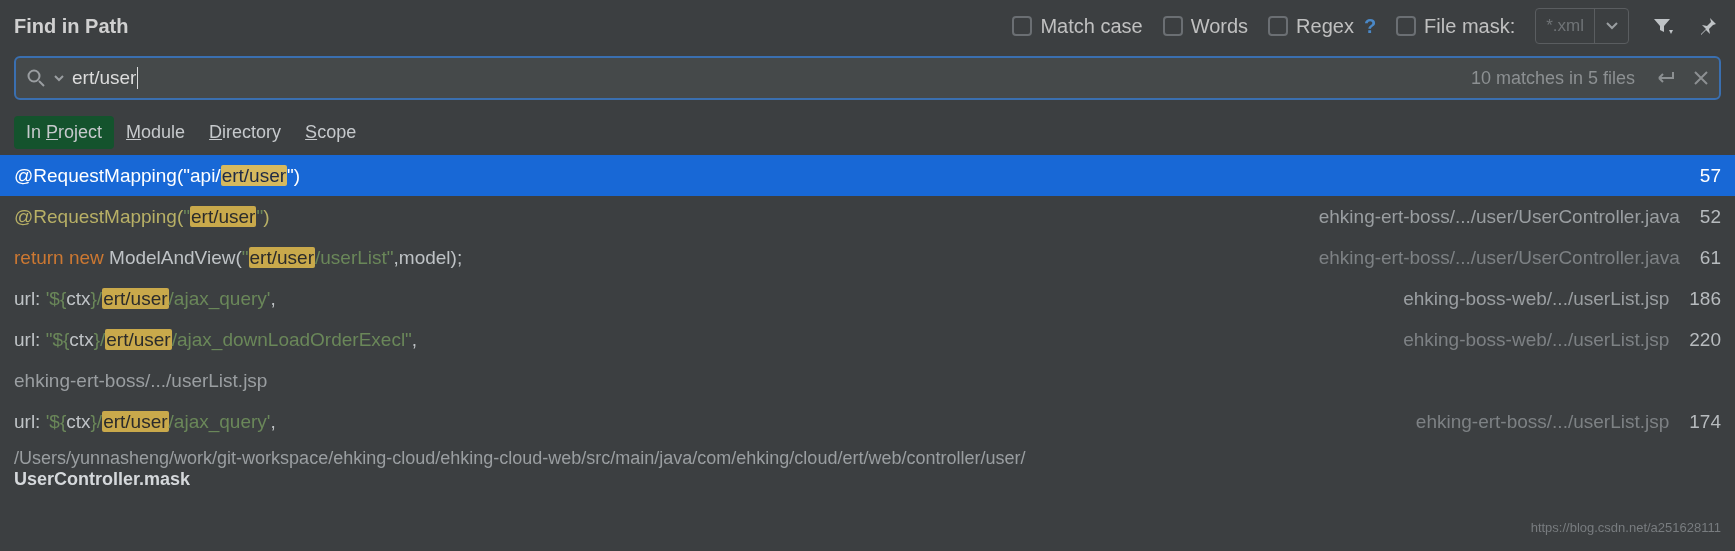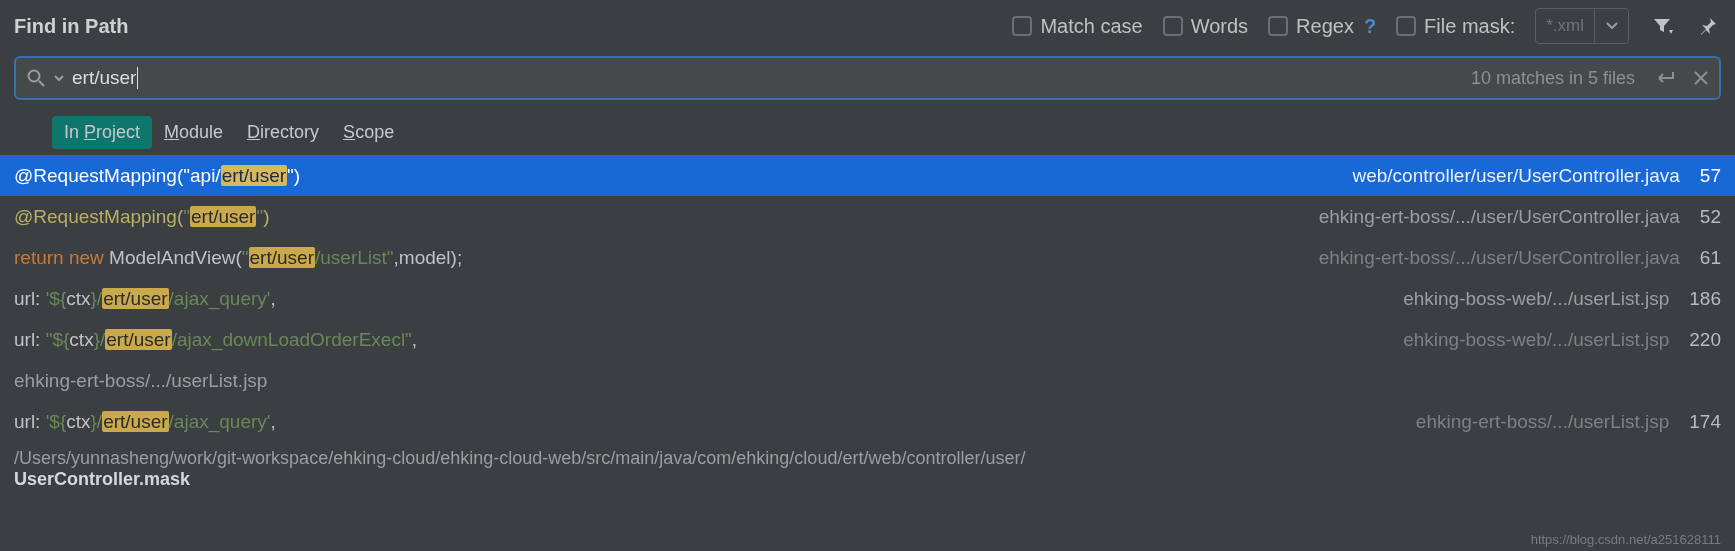"In Project" .tab.active { background: #0f766e -> #14532d; margin-left: 38px -> none }
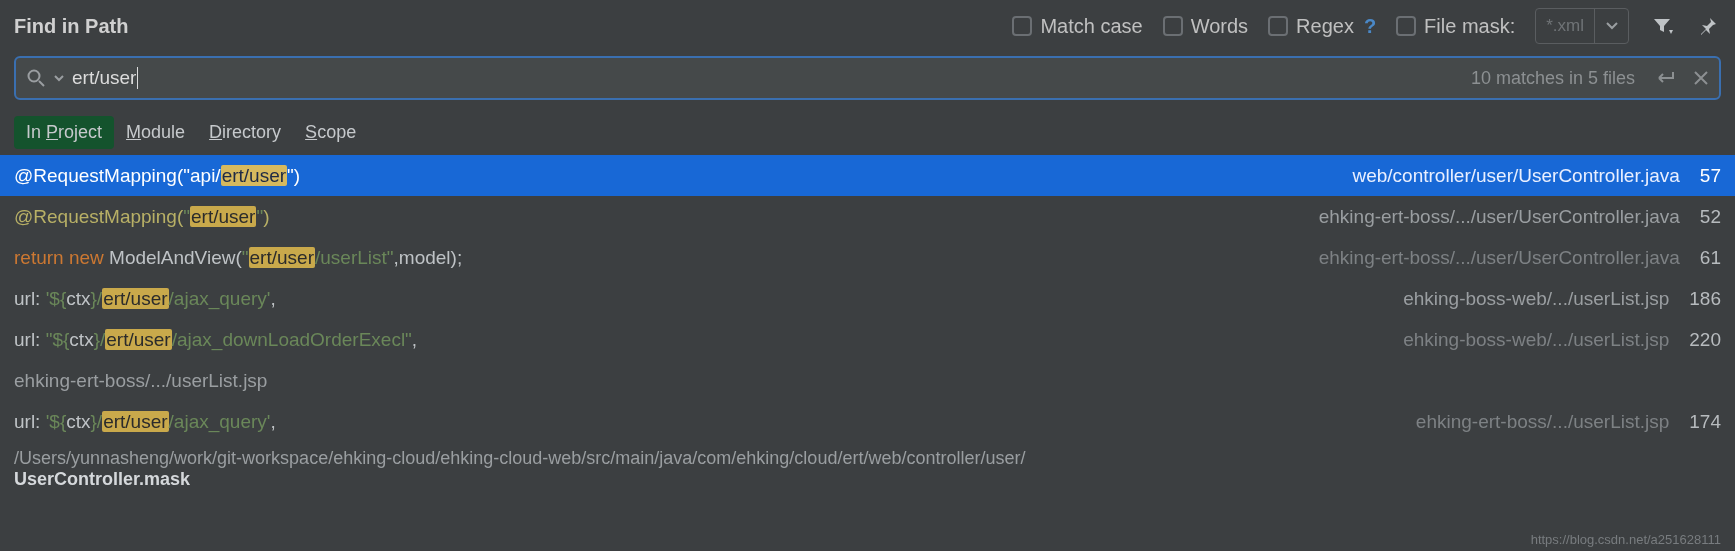"web/controller/user/UserController.java" div.path { html: <div>web/controller/user/UserController.java</div> -> none }
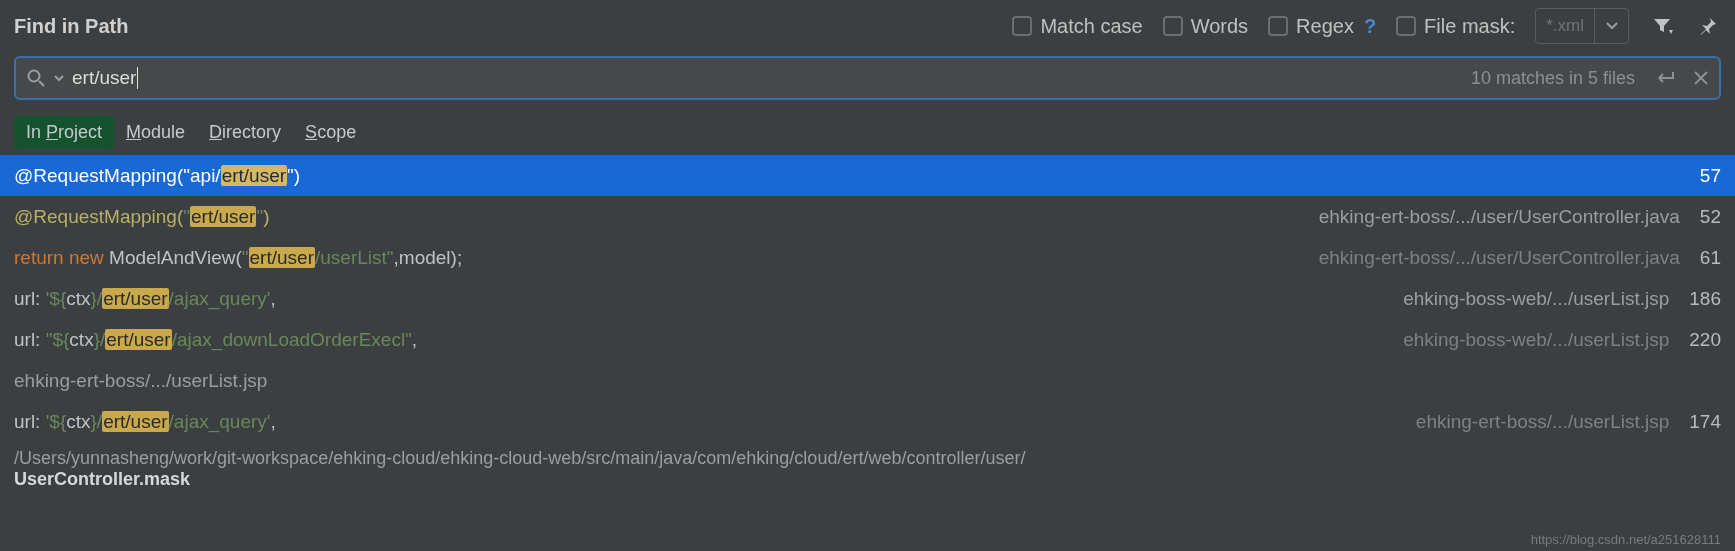"https://blog.csdn.net/a251628111" .watermark { bottom: 4px -> 16px }
